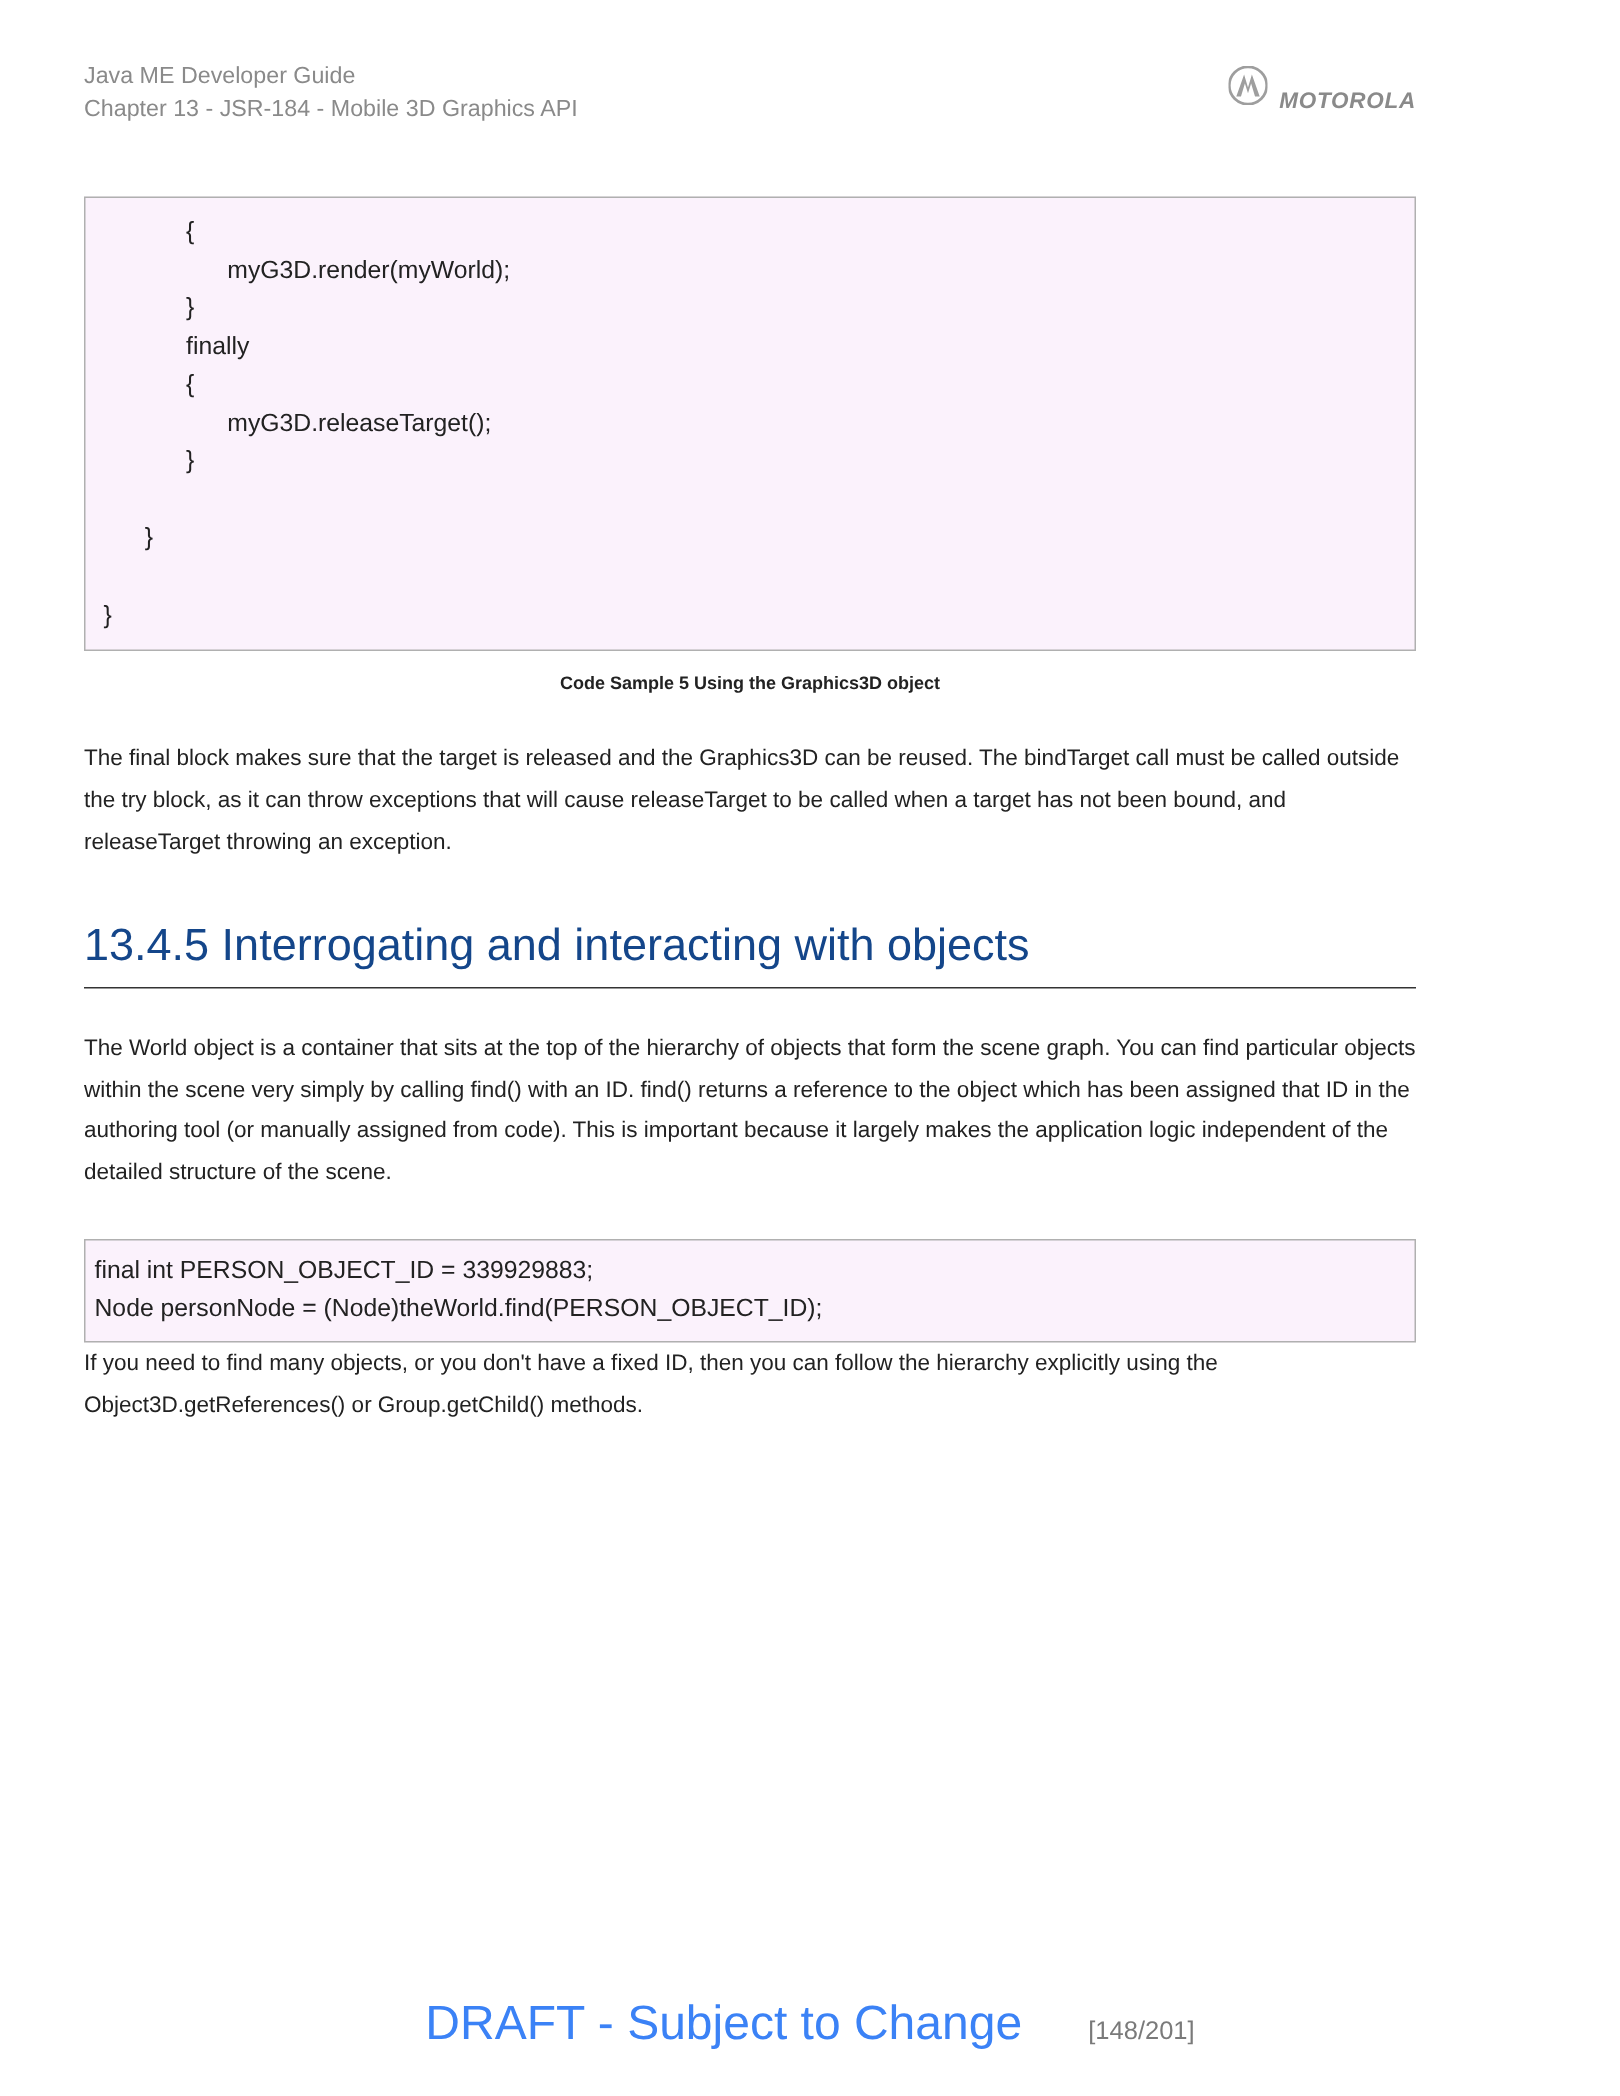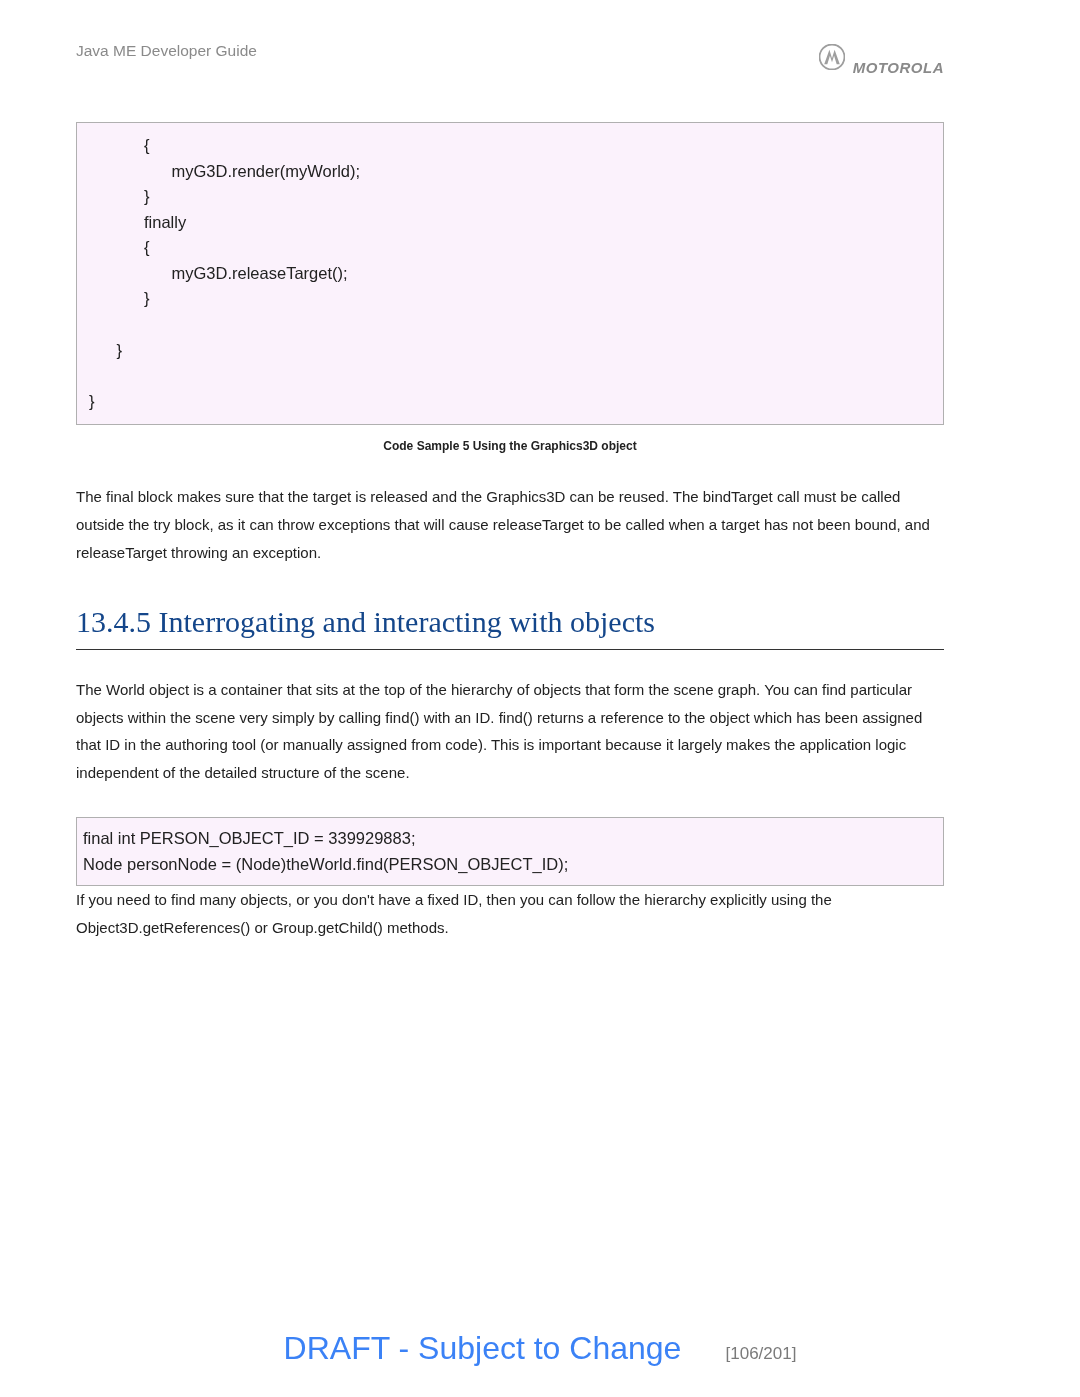"Java ME Developer Guide" .page { padding: 40px 136px 0 76px -> 40px 136px 0 56px }
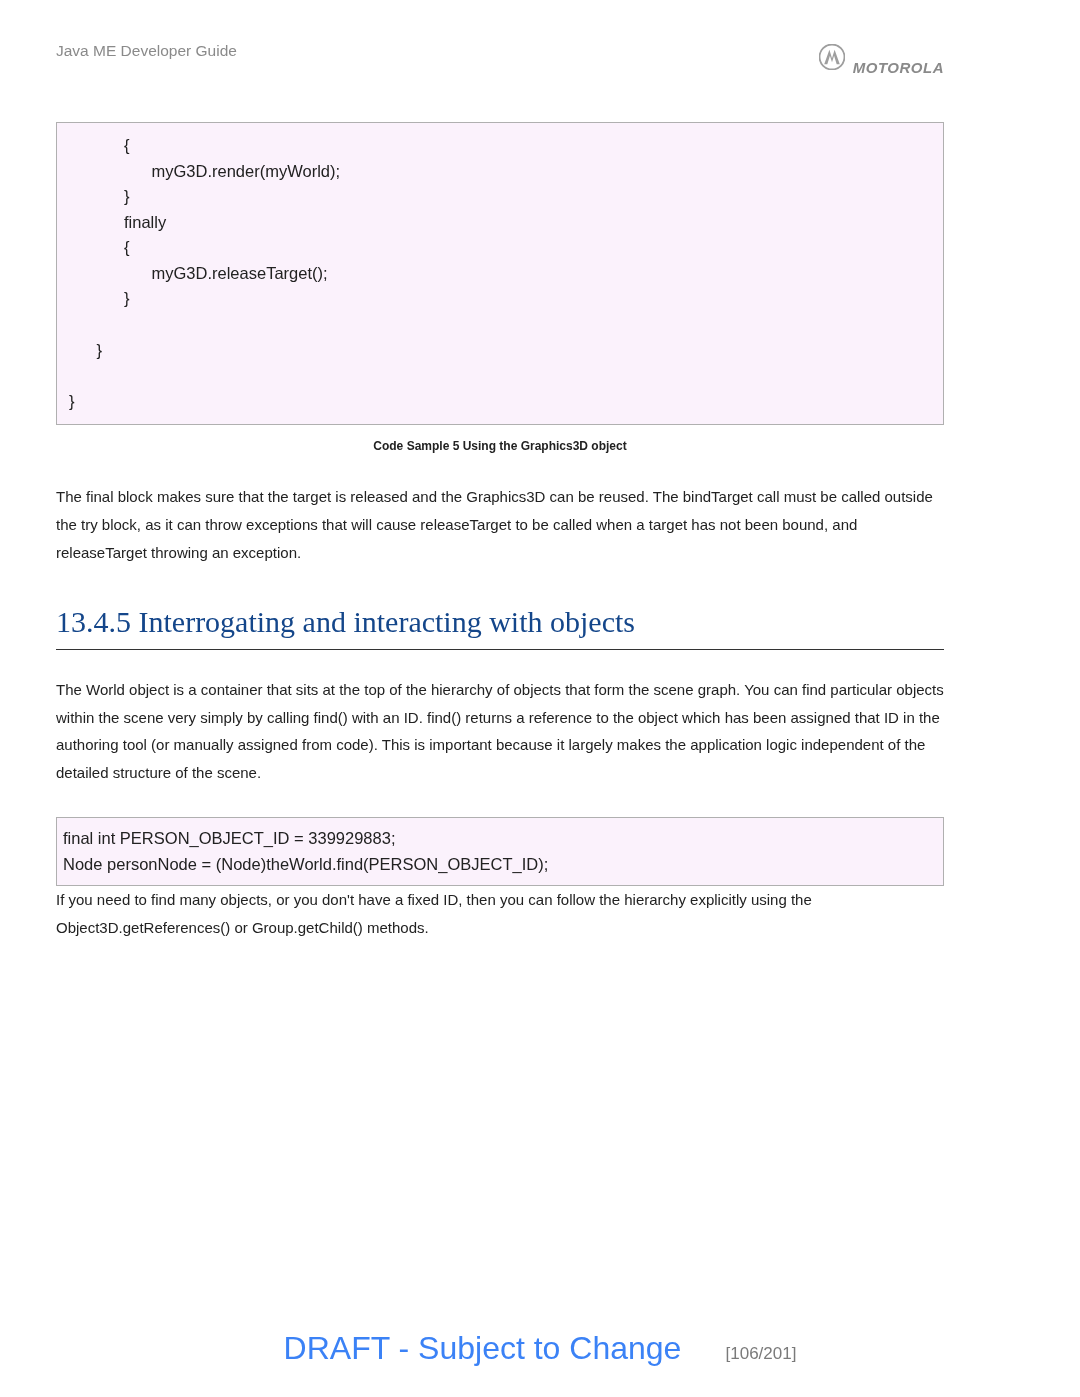"Chapter 13 - JSR-184 -" div { html: none -> <div>Chapter 13 - JSR-184 - Mobile 3D Graphics API</div> }
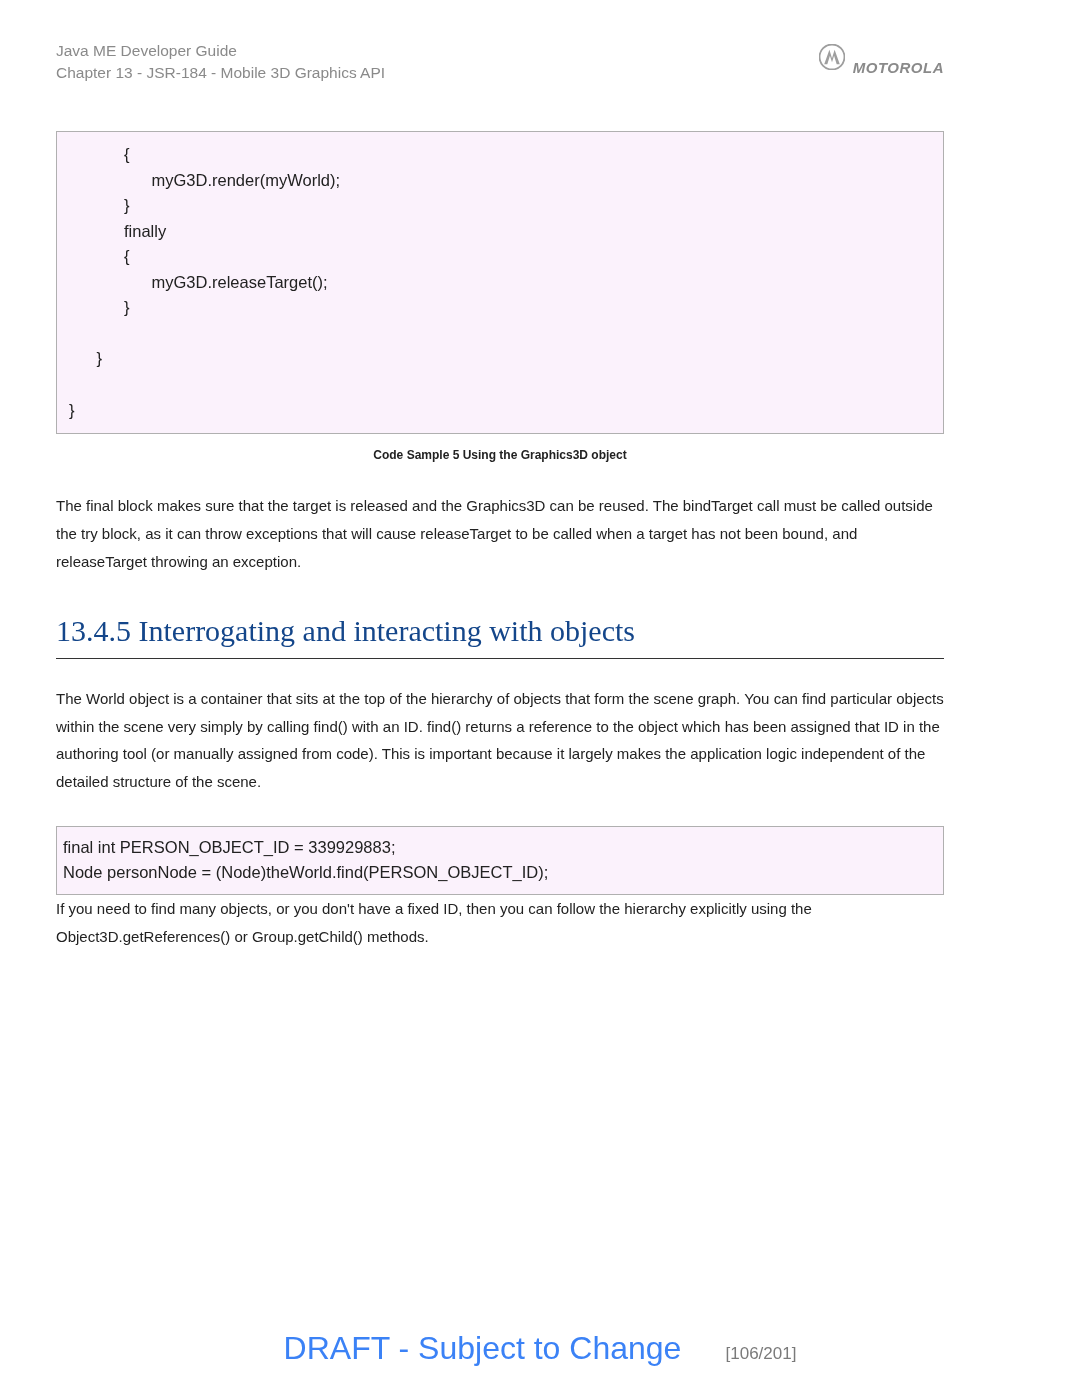"13.4.5 Interrogating and interacting" .section-heading { font-family: Liberation Serif, serif -> none }
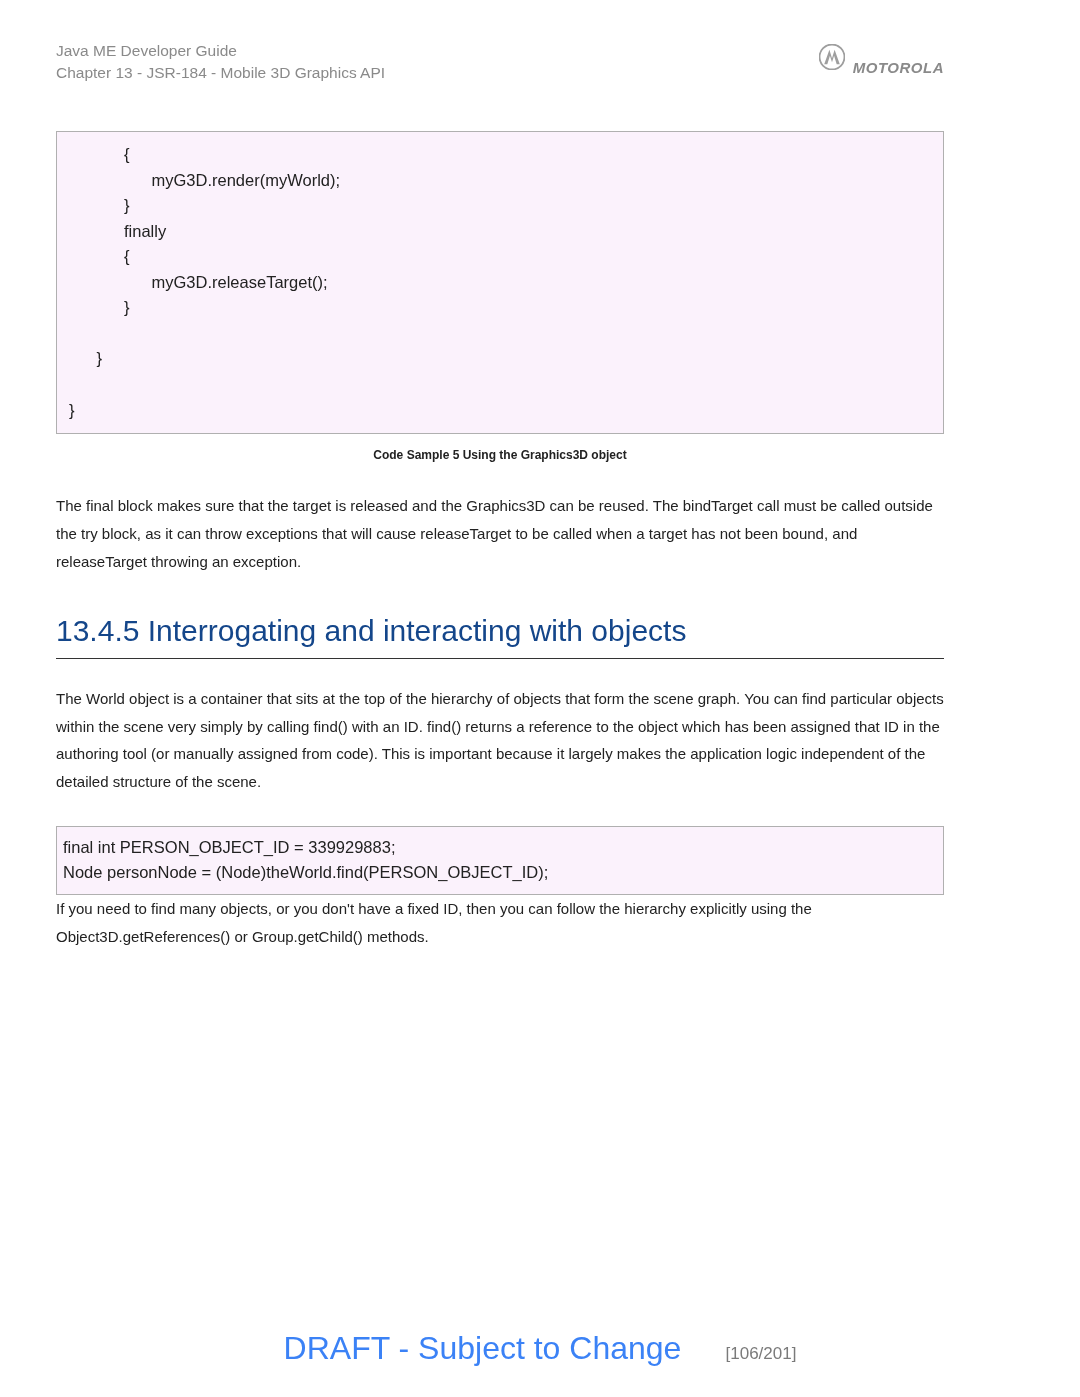"[106/201]" span.footer-page { text: 106/201 -> 148/201 }
